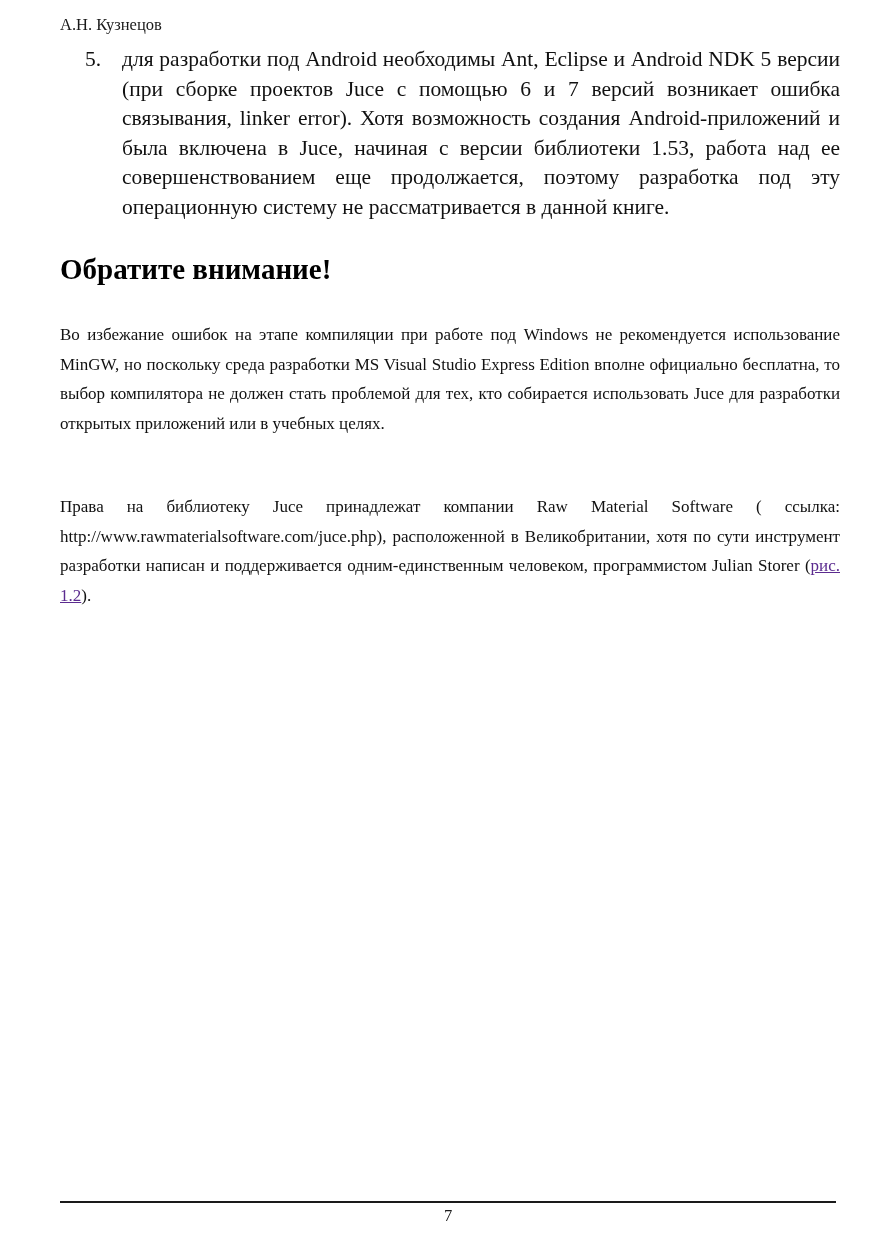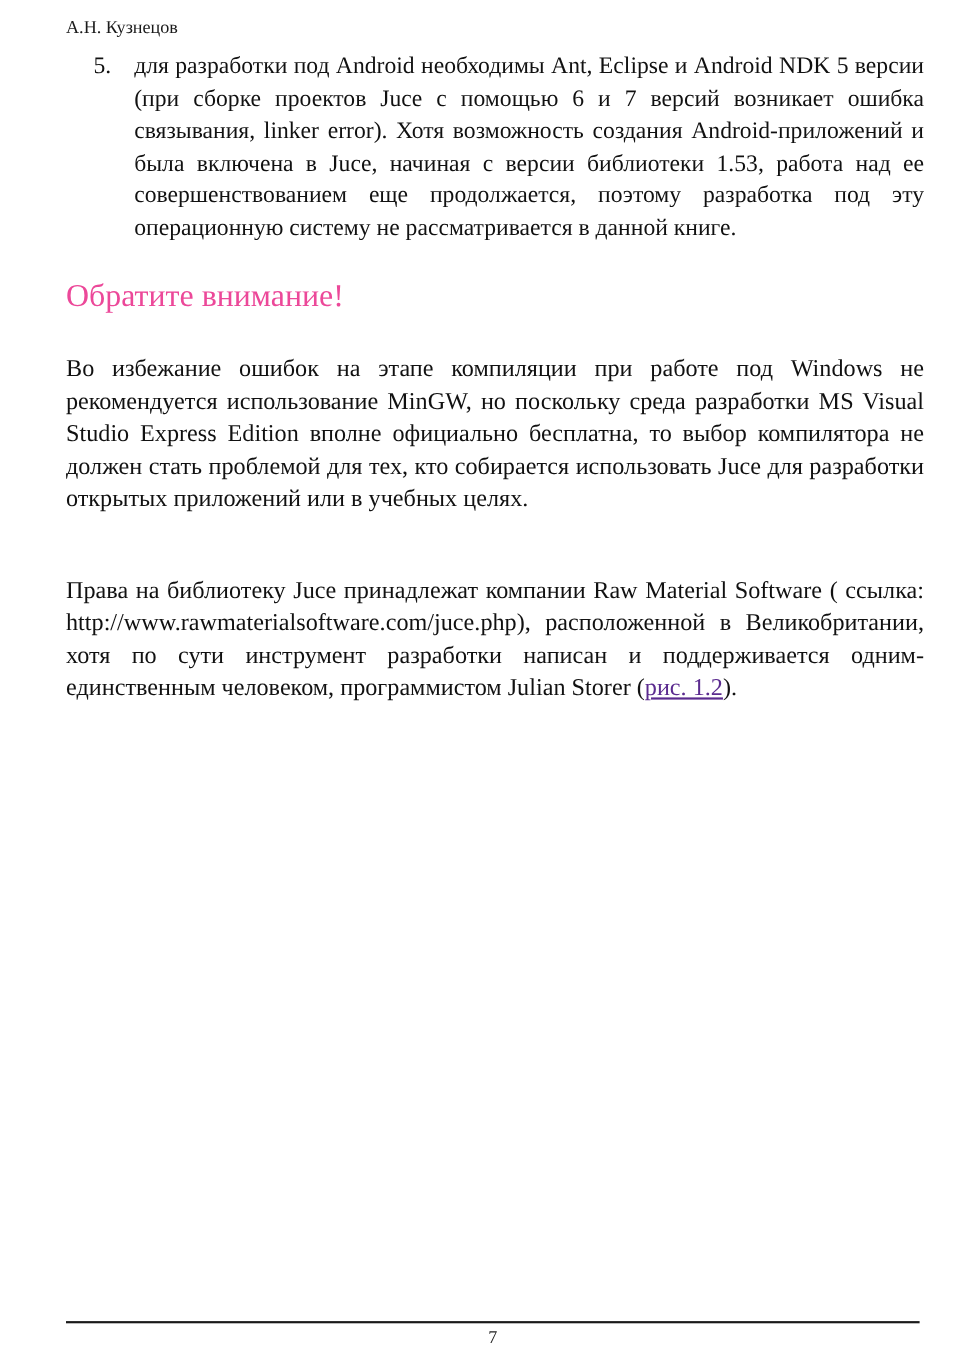"Обратите внимание!" h1.section-heading { color: #ec4899 -> #000000; font-weight: normal -> bold }
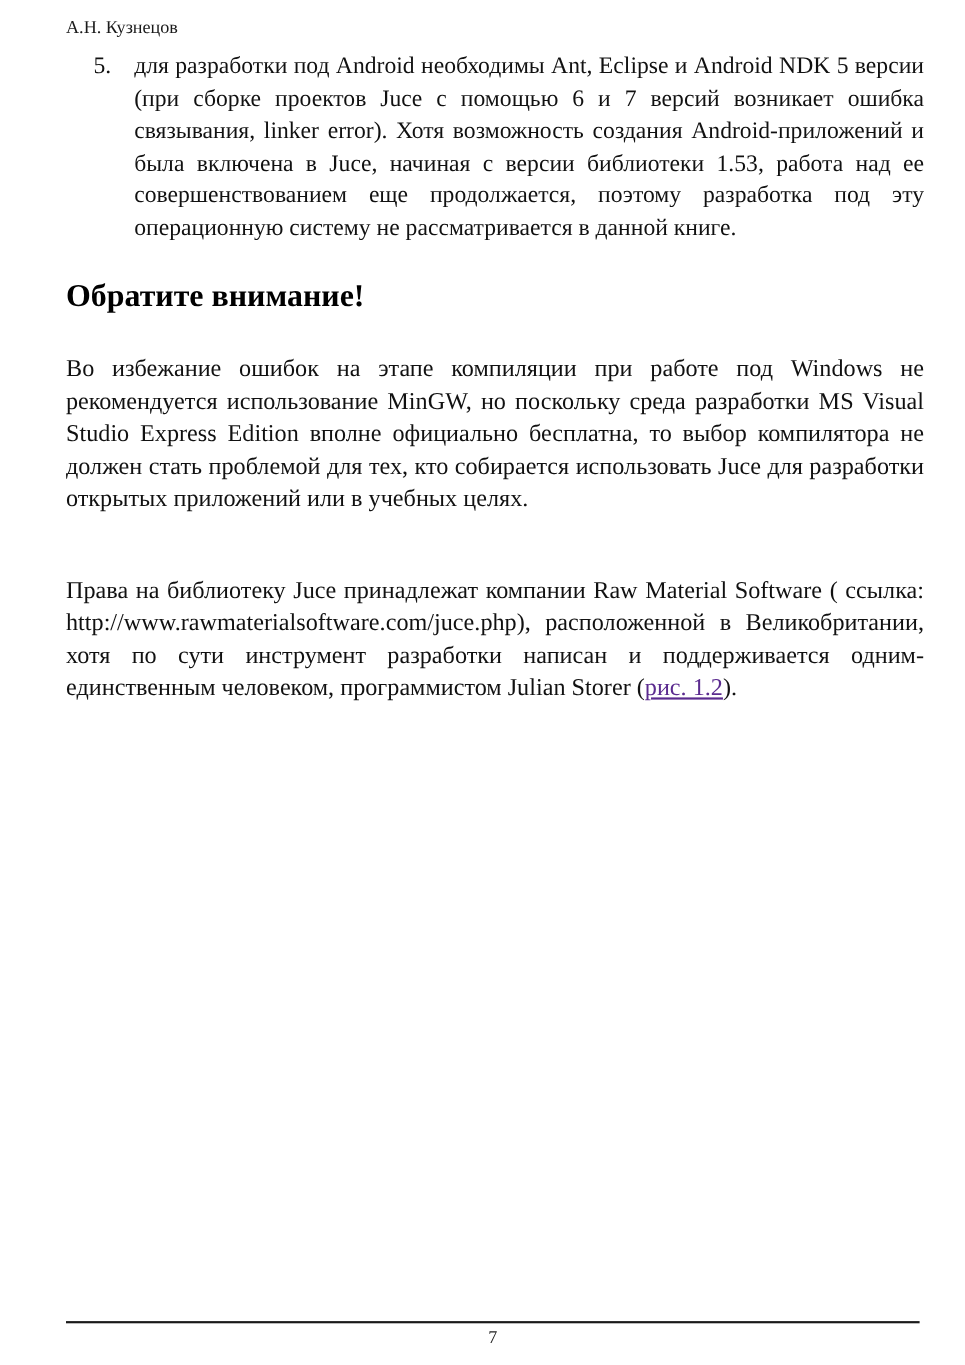"Во избежание ошибок на этапе" p.body-paragraph { font-size: 22px -> 17px }
